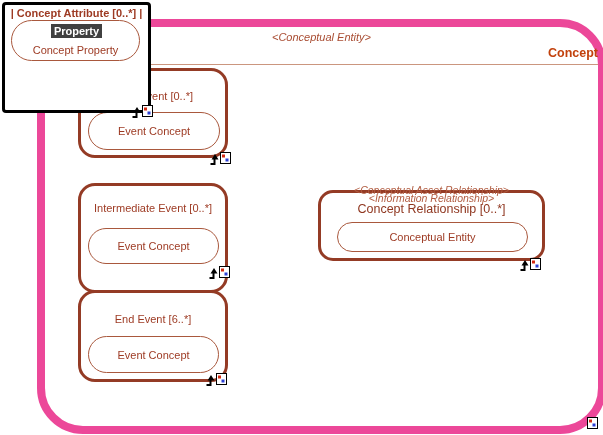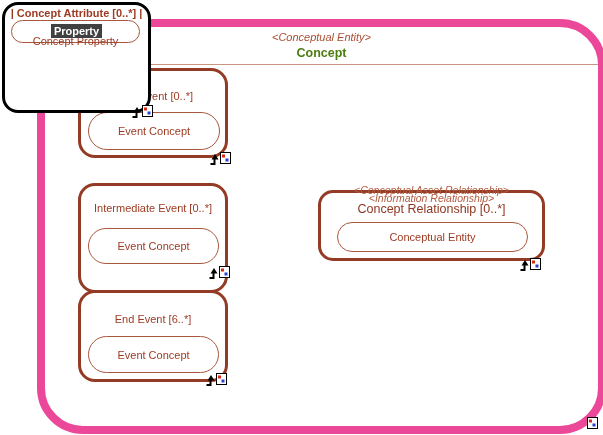"| Concept Attribute [0..*] |" .cabox { border-radius: 16px -> 4px }
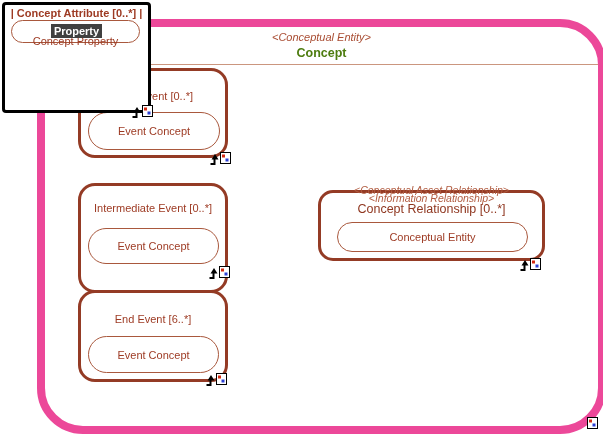"Concept Property" div.abs { height: 23px -> 41px }
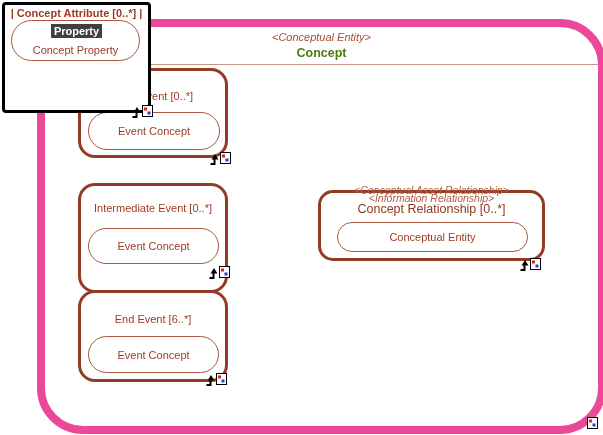"Concept" .c-title { color: #4d7c0f -> #c2410c; text-align: center -> right }
